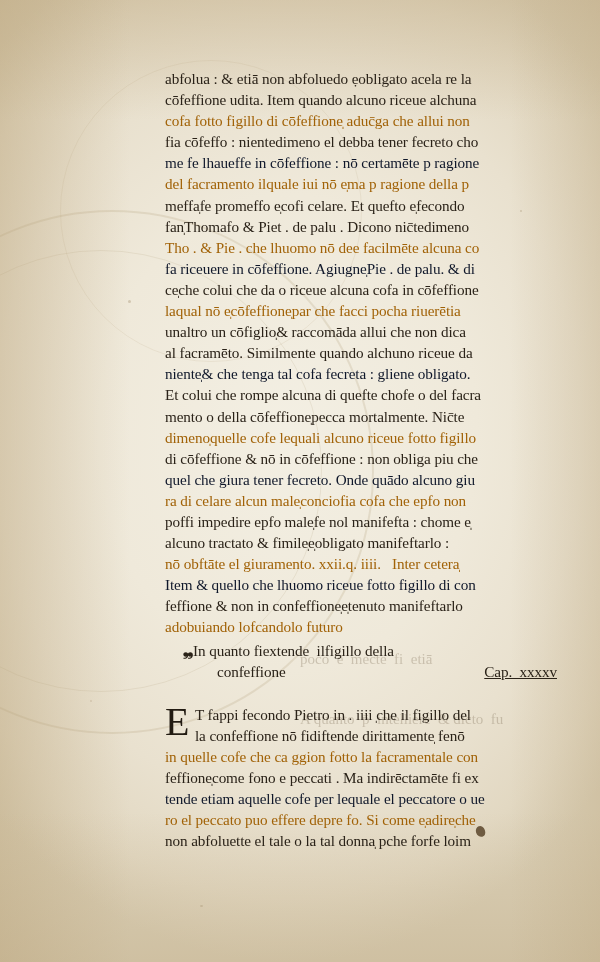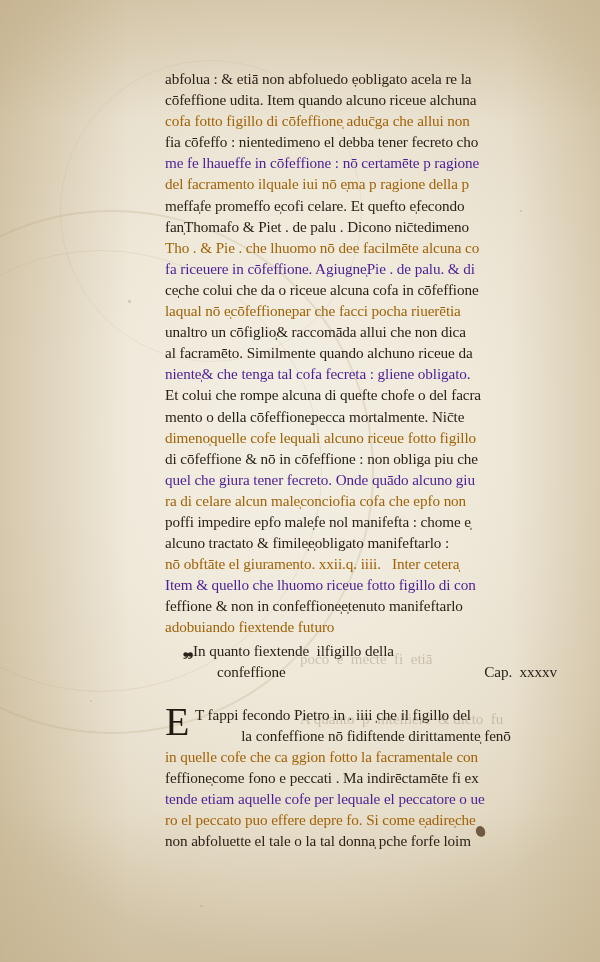"me fe lhaueffe in cōfeffione" .line:nth-child(5n) { color: #4c1d95 -> #0f172a }
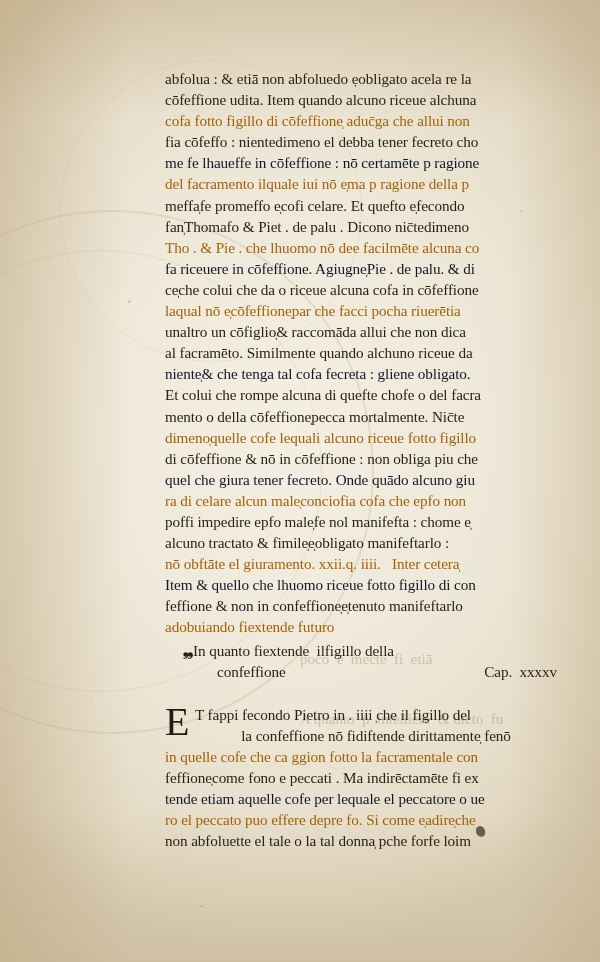"adobuiando fiextende futuro" div.line { text: fiextende -> lofcandolo }
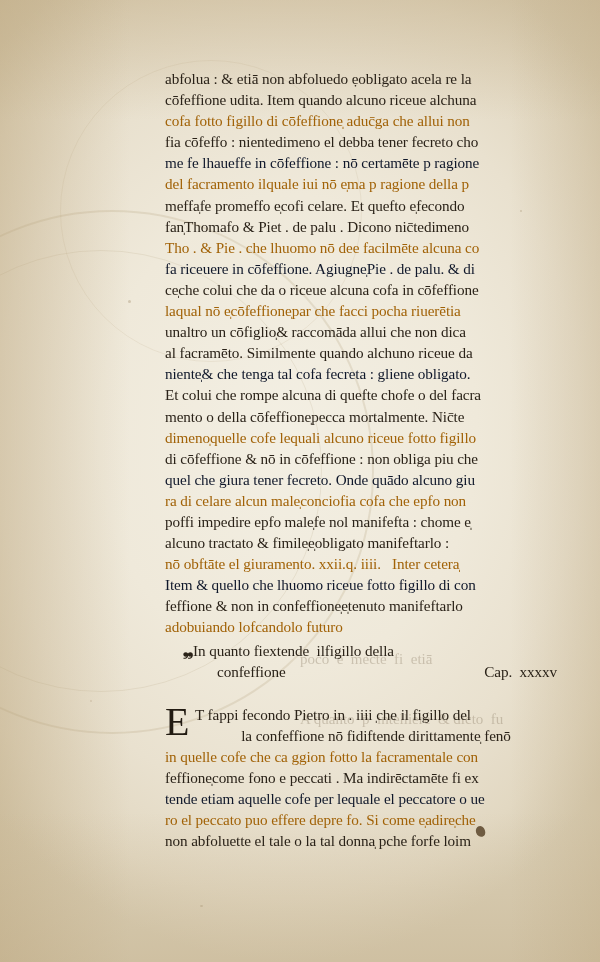"Cap. xxxxv" .chap { text-decoration: none -> underline }
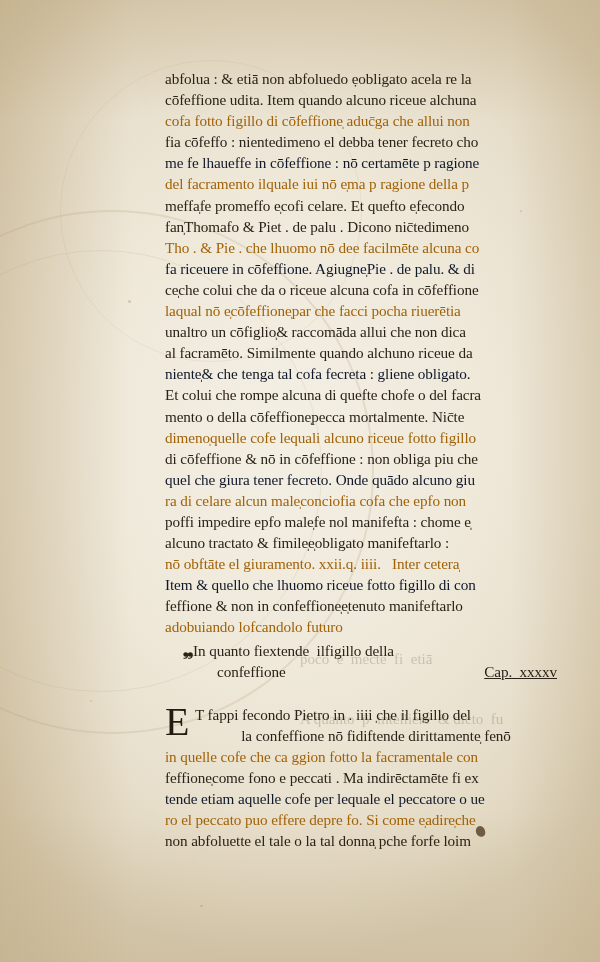"la confeffione nō fidiftende" #body-after .line:nth-child(2) { text-align: center -> none }
